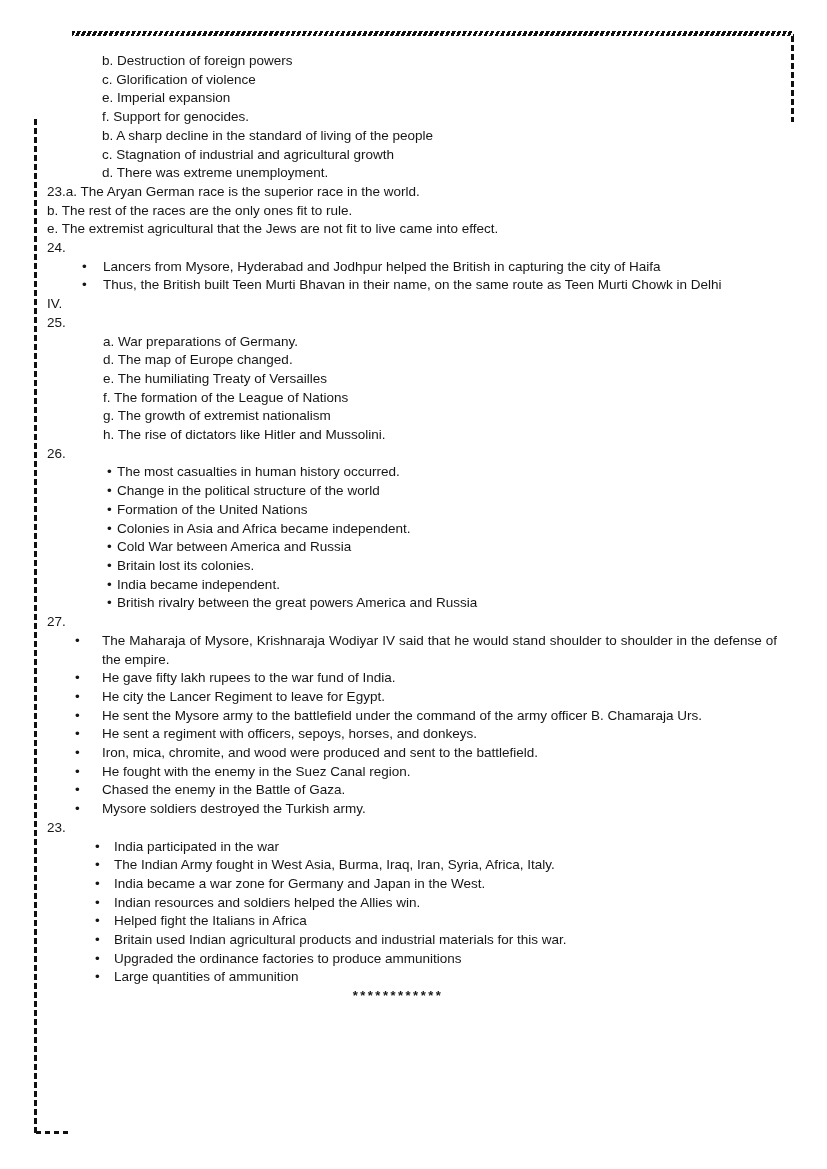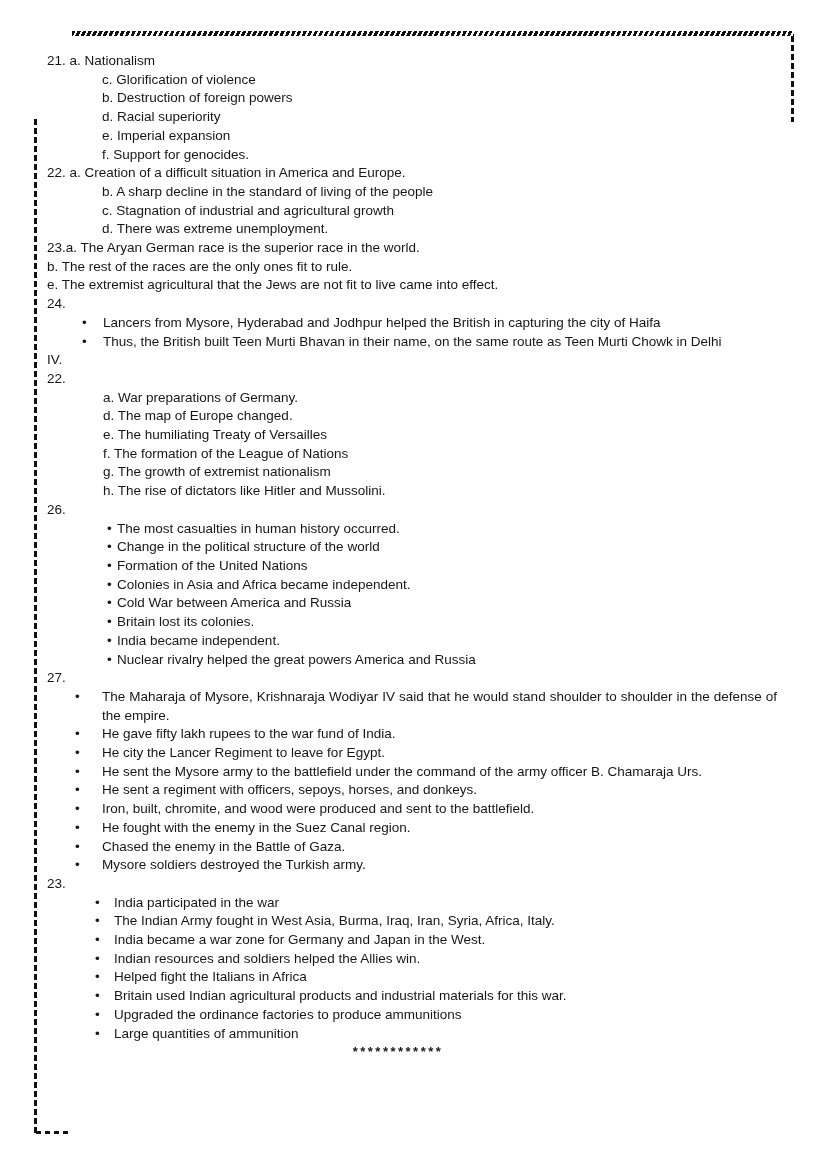"21. a. Nationalism" div.line { html: <div>21. a. Nationalism</div> -> none }
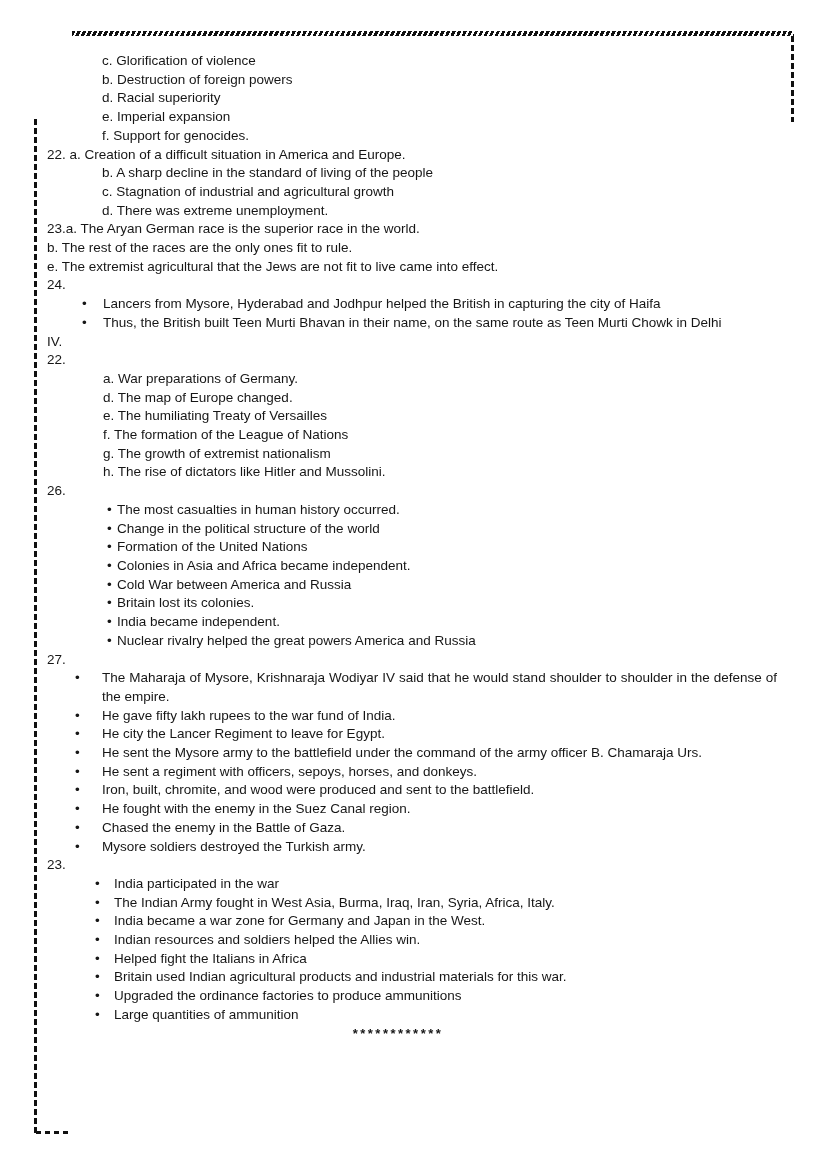"c. Glorification of violence" div.line { order: before "b. Destruction of foreign powers" -> after "b. Destruction of foreign powers" }
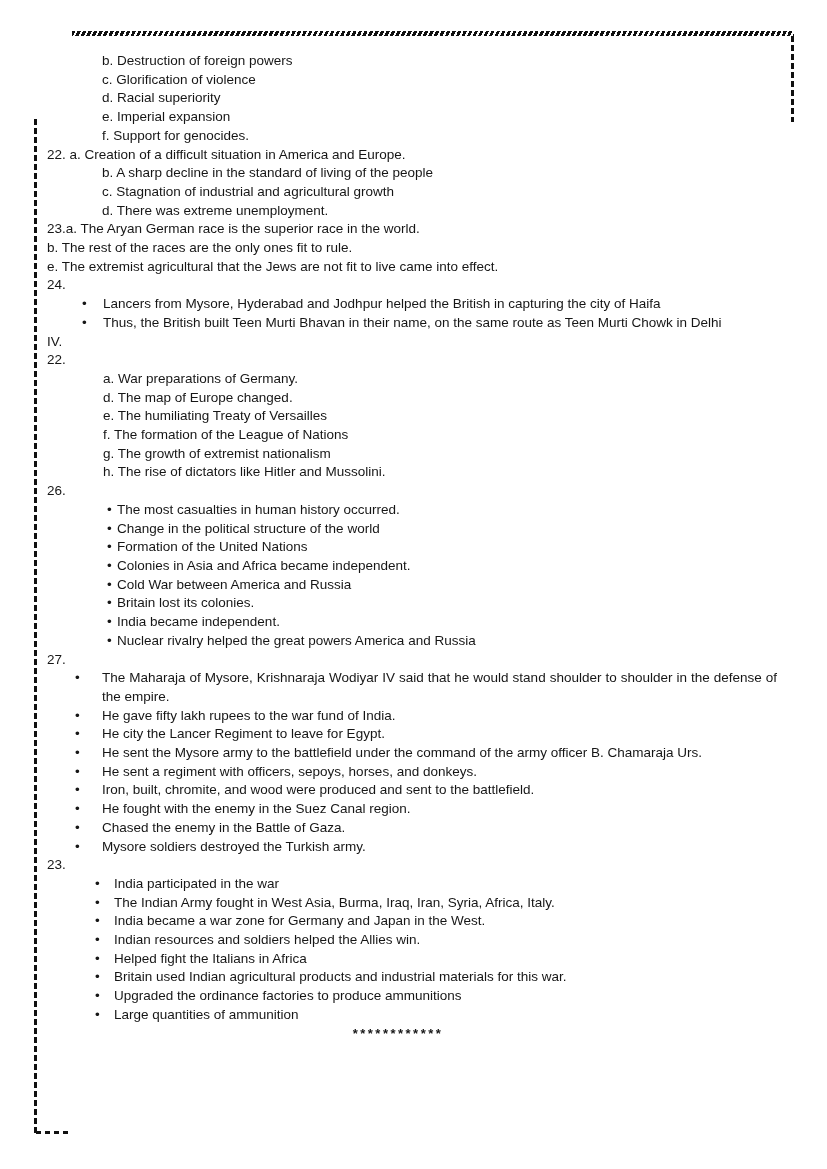"d. Racial superiority" div.line { html: <div>d. Racial superiority</div> -> none }
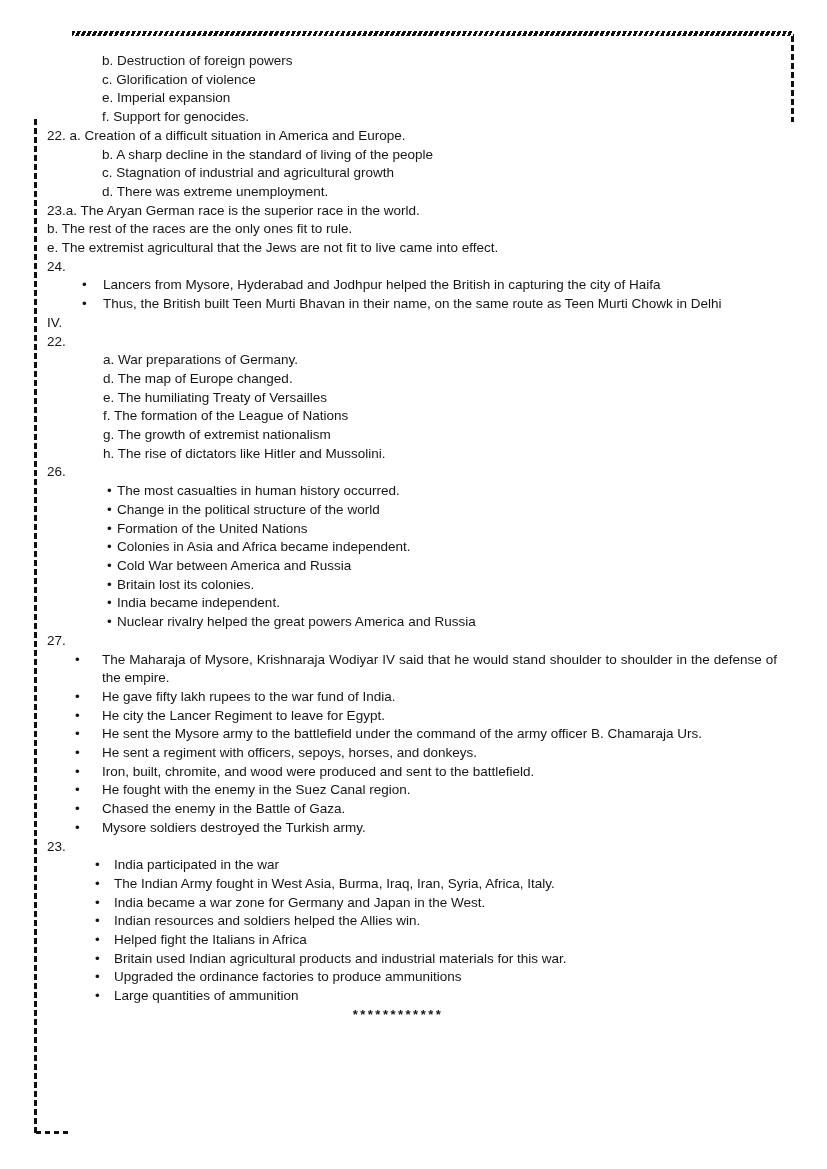"22. a. Creation of a" div.line { html: <div>22. a. Creation of a difficult situation in America and Europe.</div> -> none }
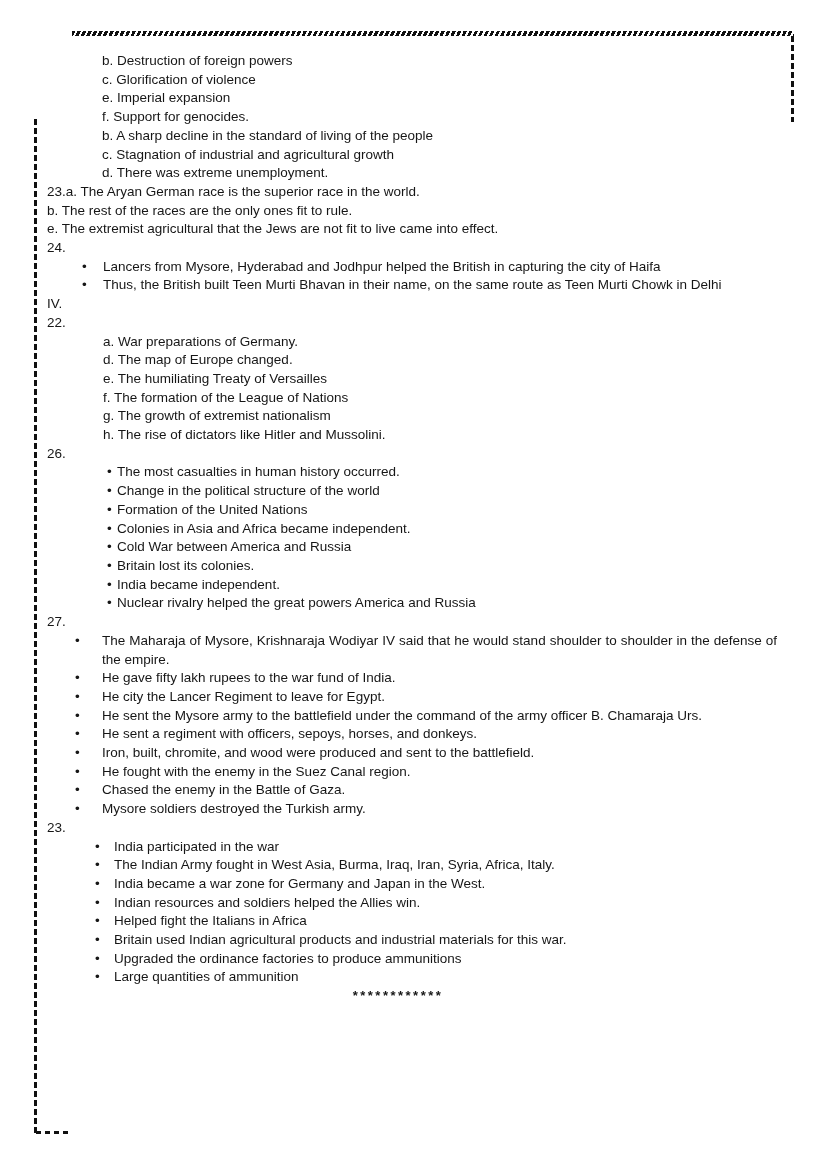"22." div.line { text: 22 -> 25 }
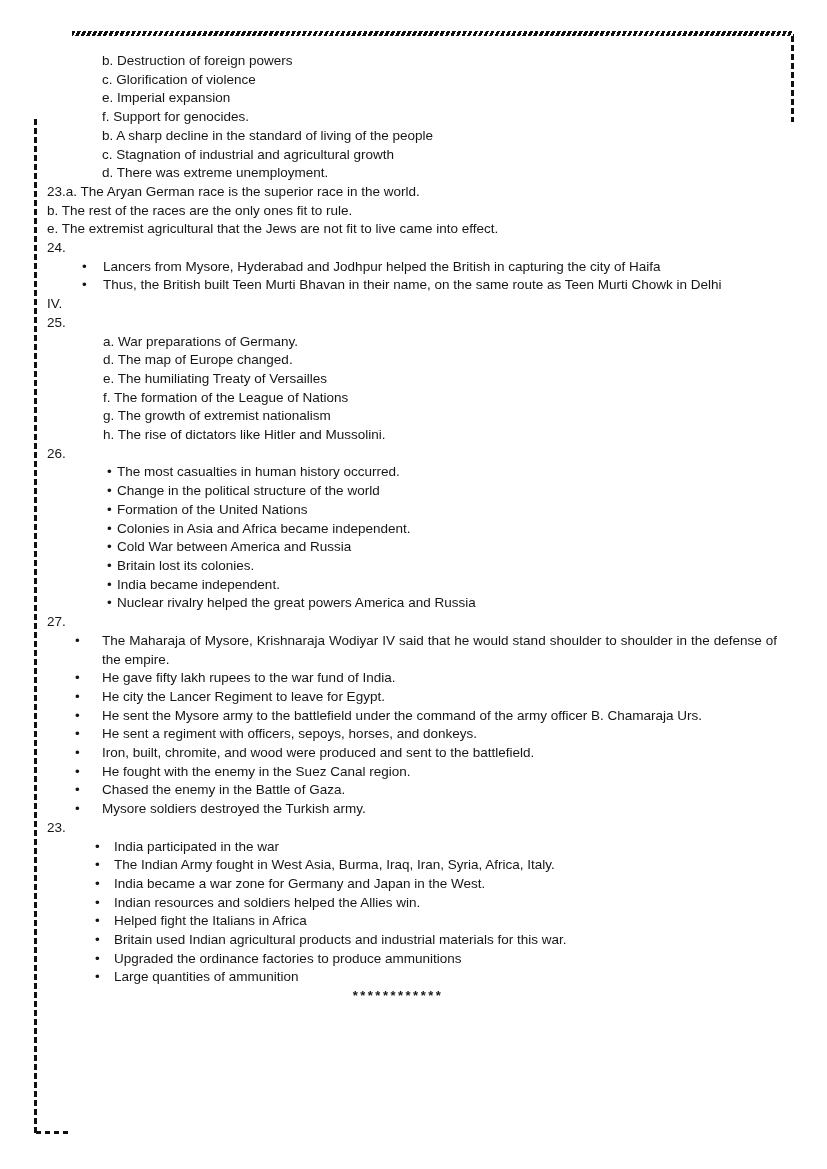"Nuclear rivalry helped the great" span.btxt { text: Nuclear rivalry helped -> British rivalry between }
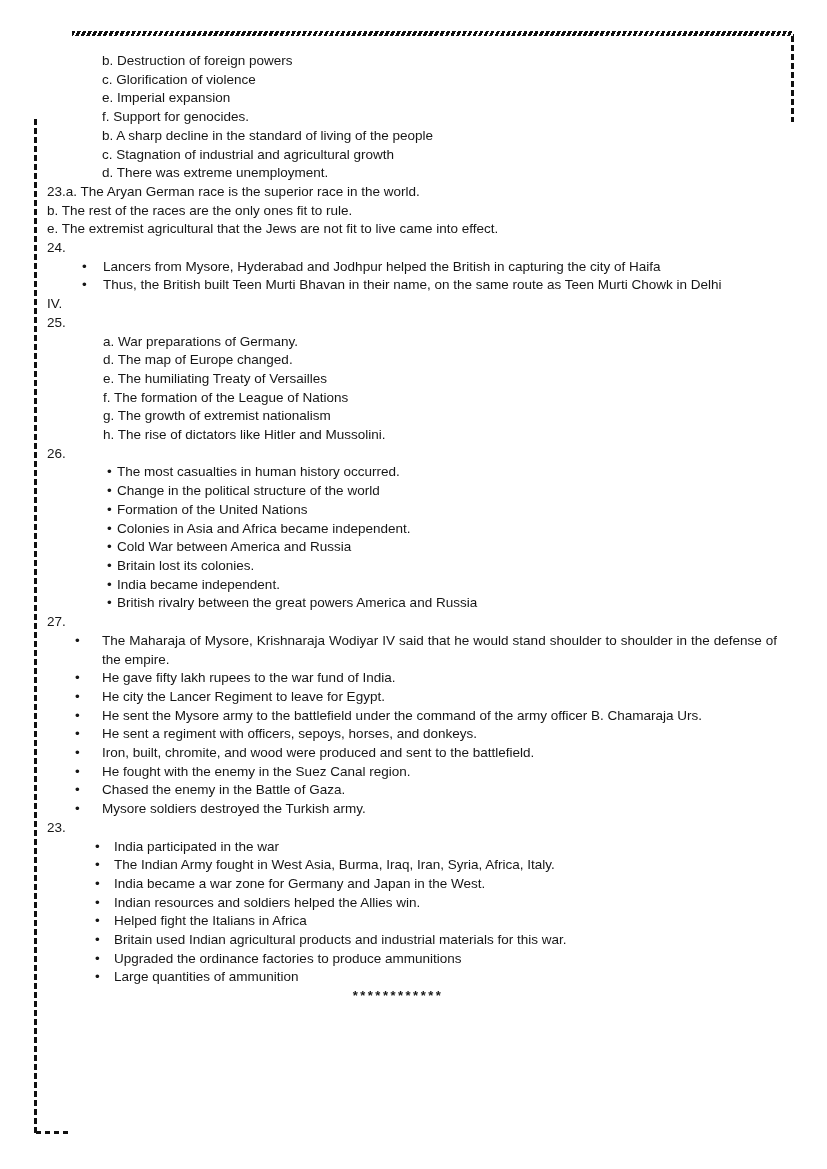"Iron, built, chromite, and wood" span.btxt { text: built -> mica }
